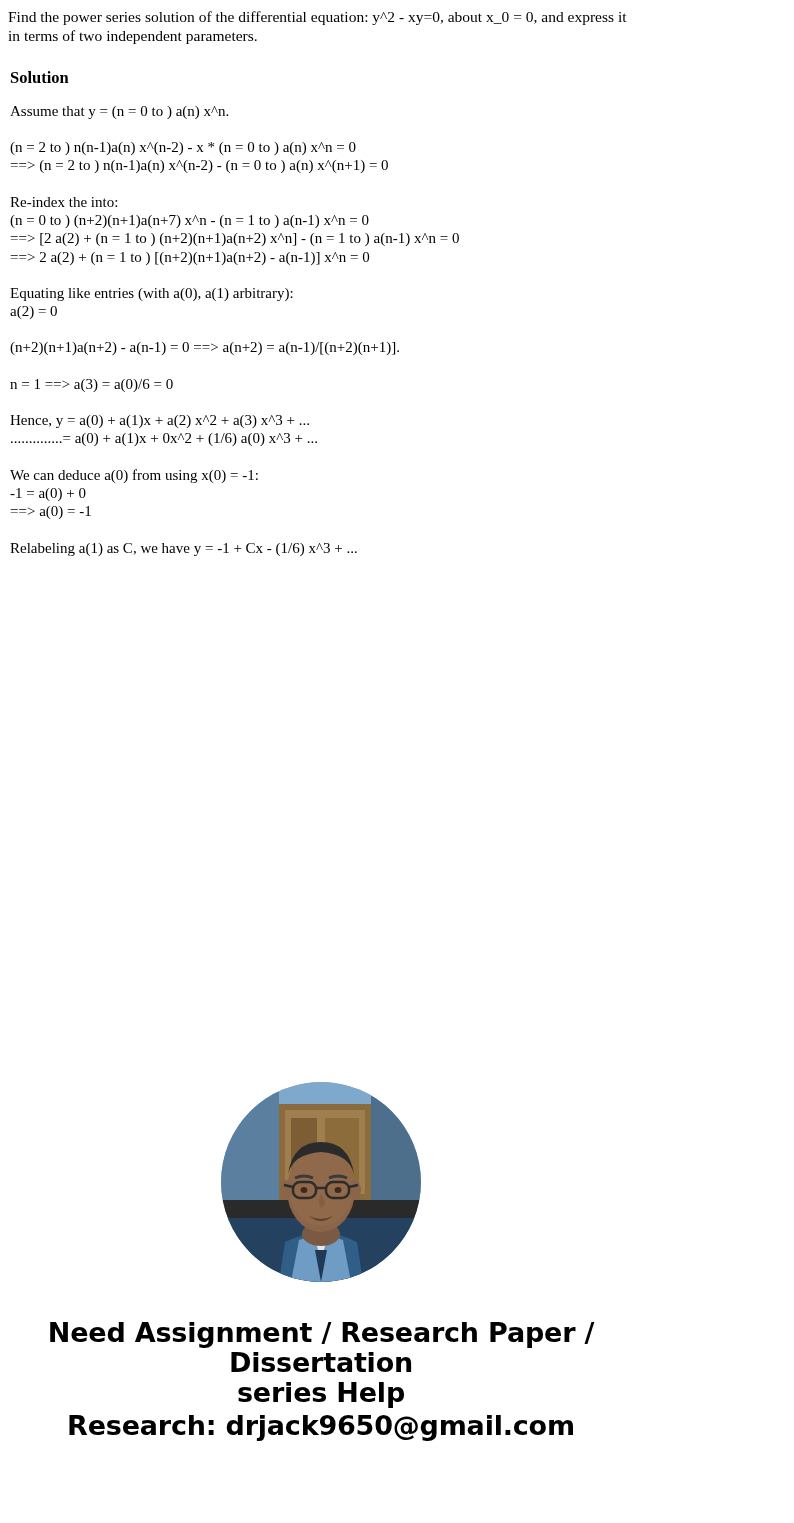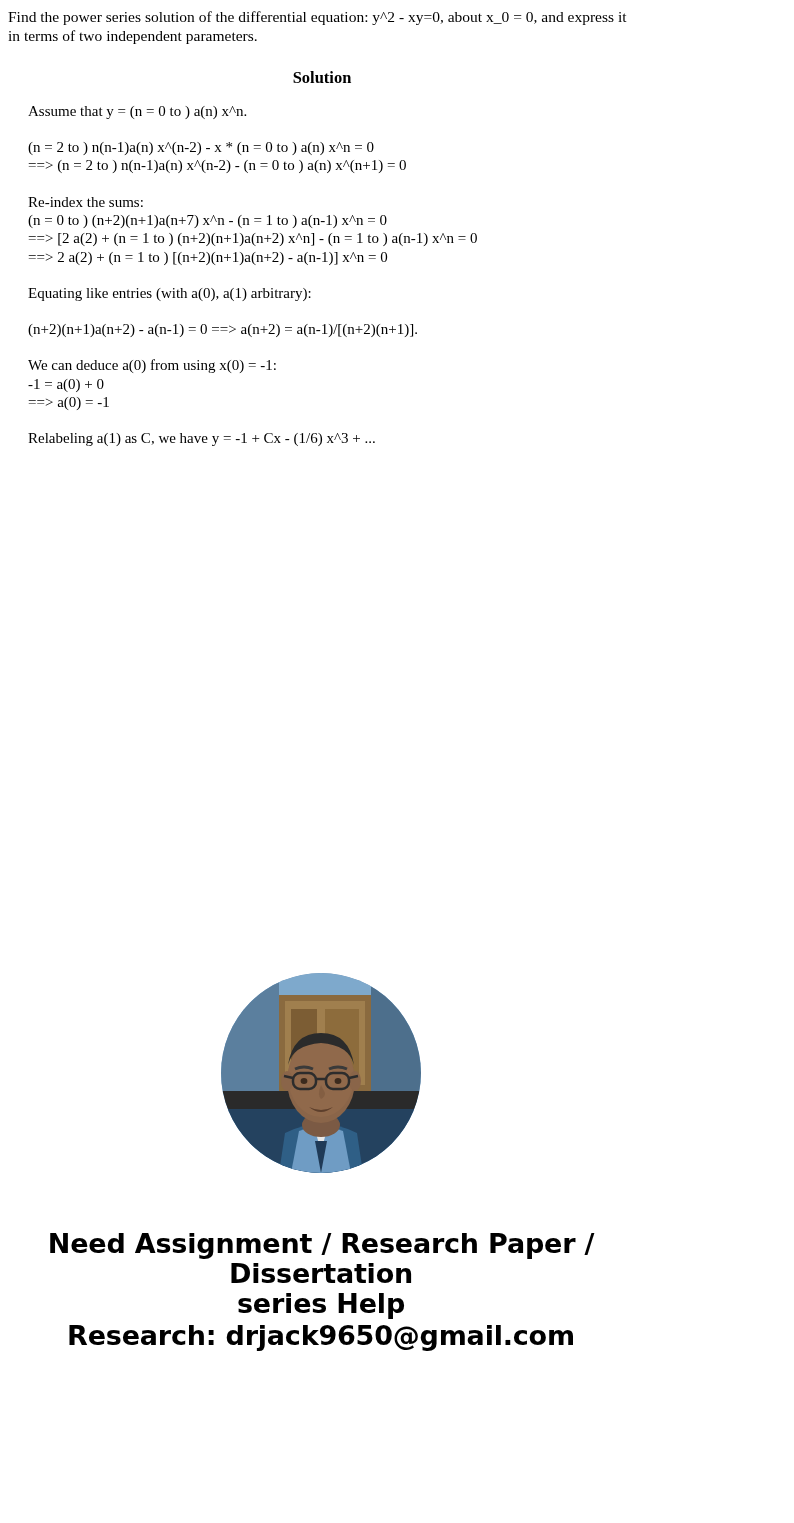"Solution" .solution-heading { text-align: center -> none }
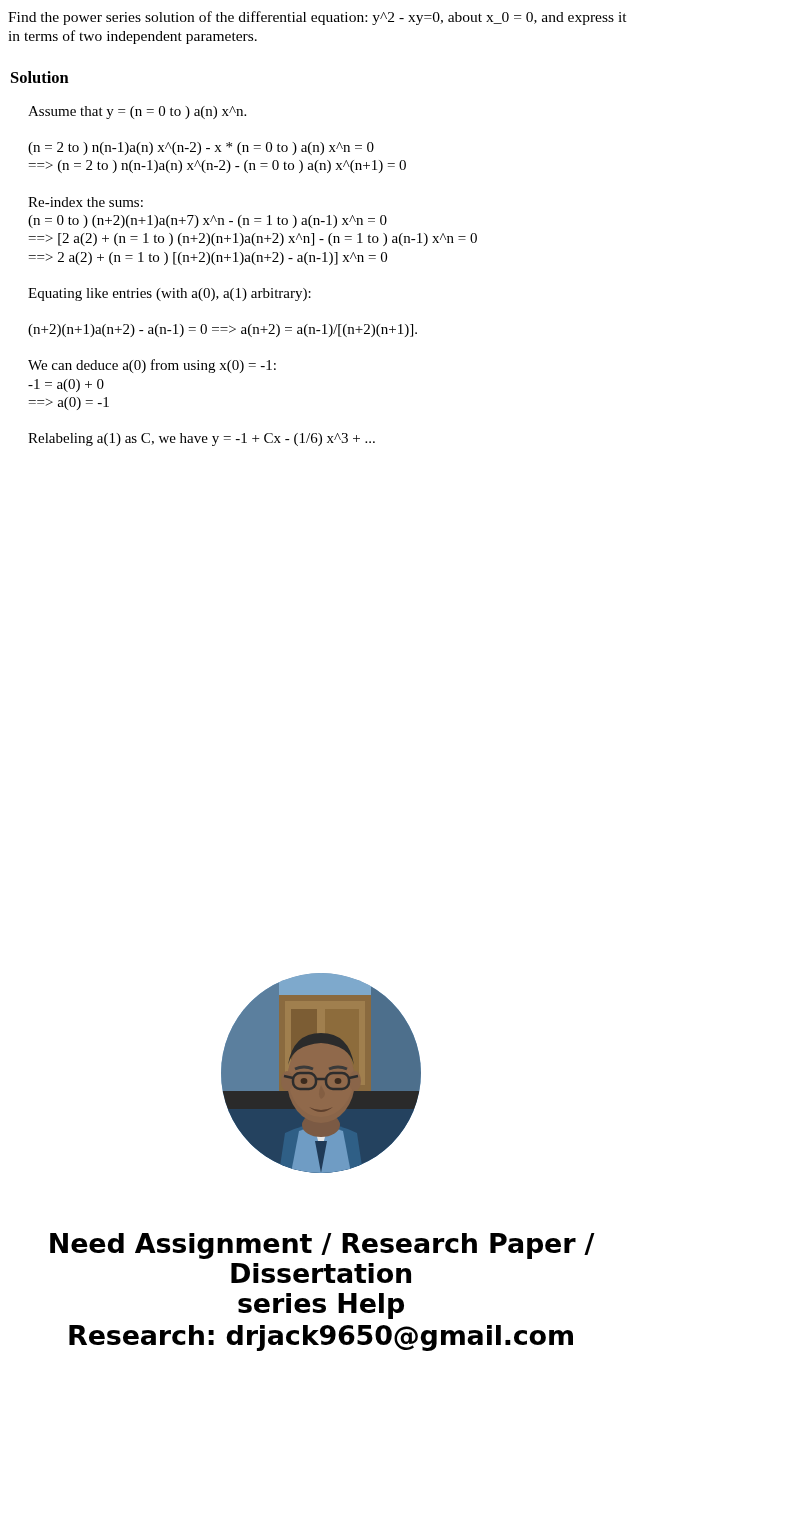"Assume that y = (n" .block { margin: 0 0 18px 20px -> 0 0 18px 2px }
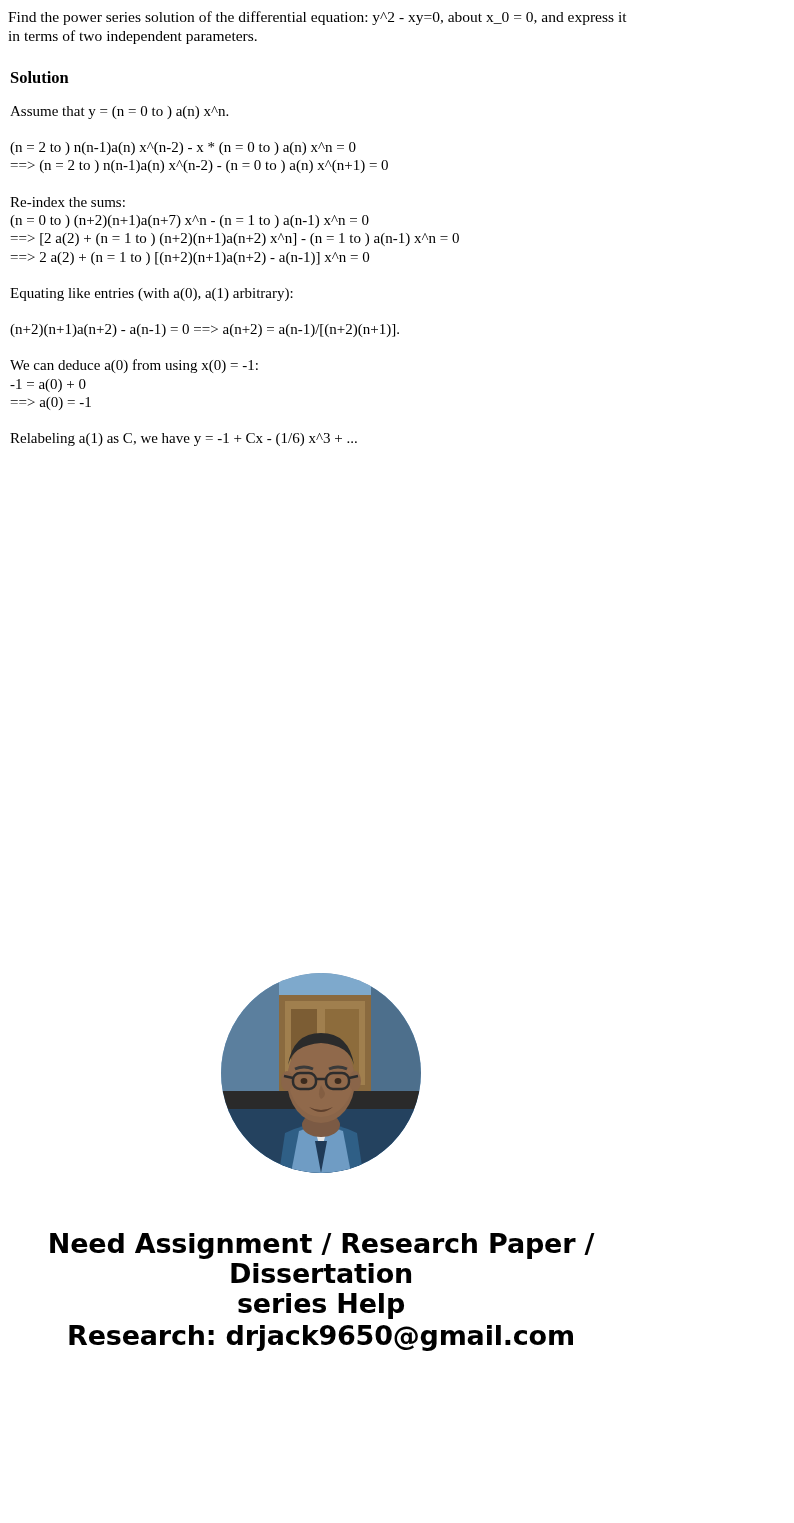"Re-index the sums:" span.line { text: sums -> into }
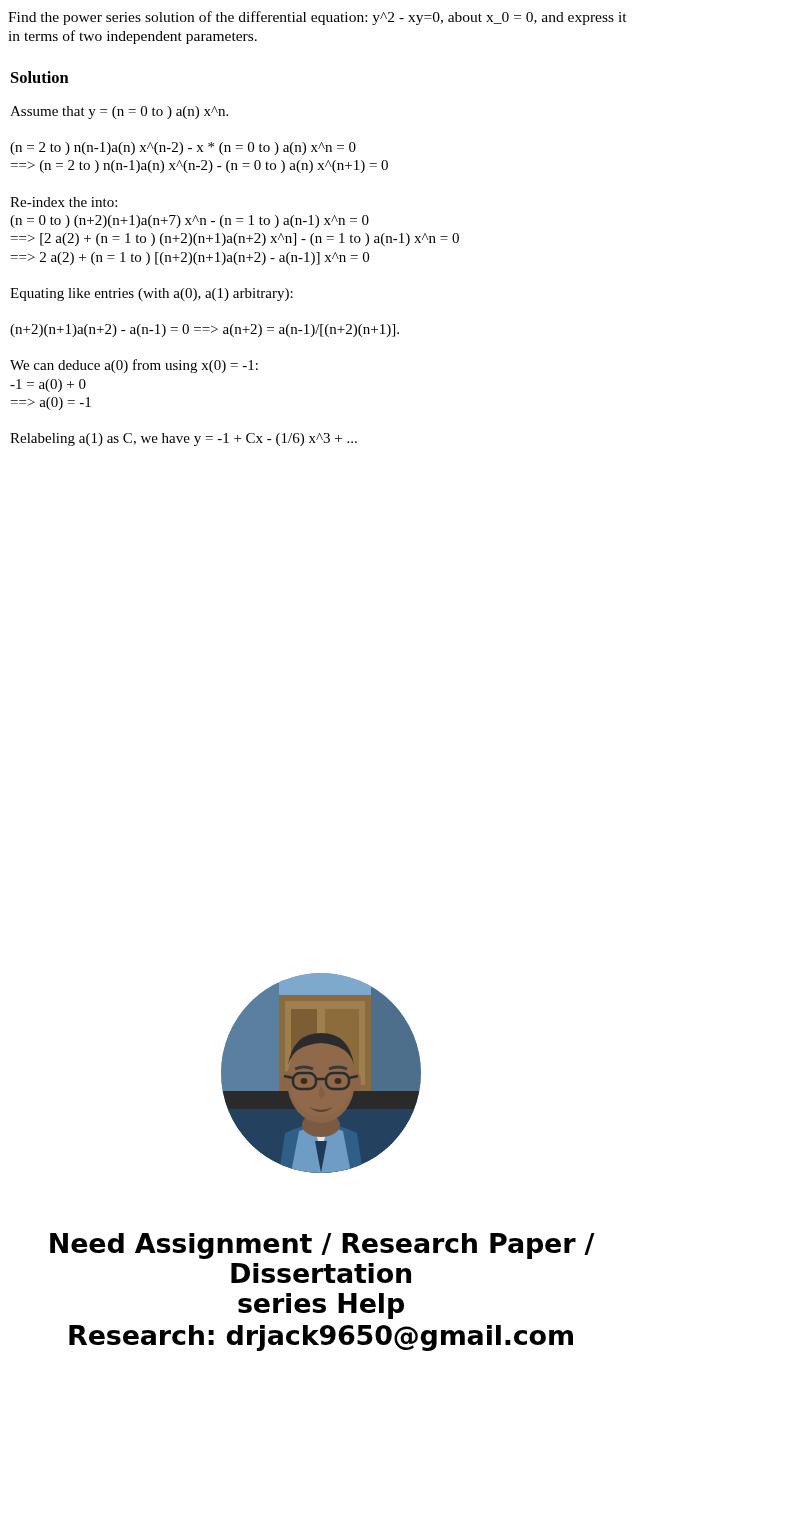"a(2) = 0" span.line { html: none -> <span>a(2) = 0</span> }
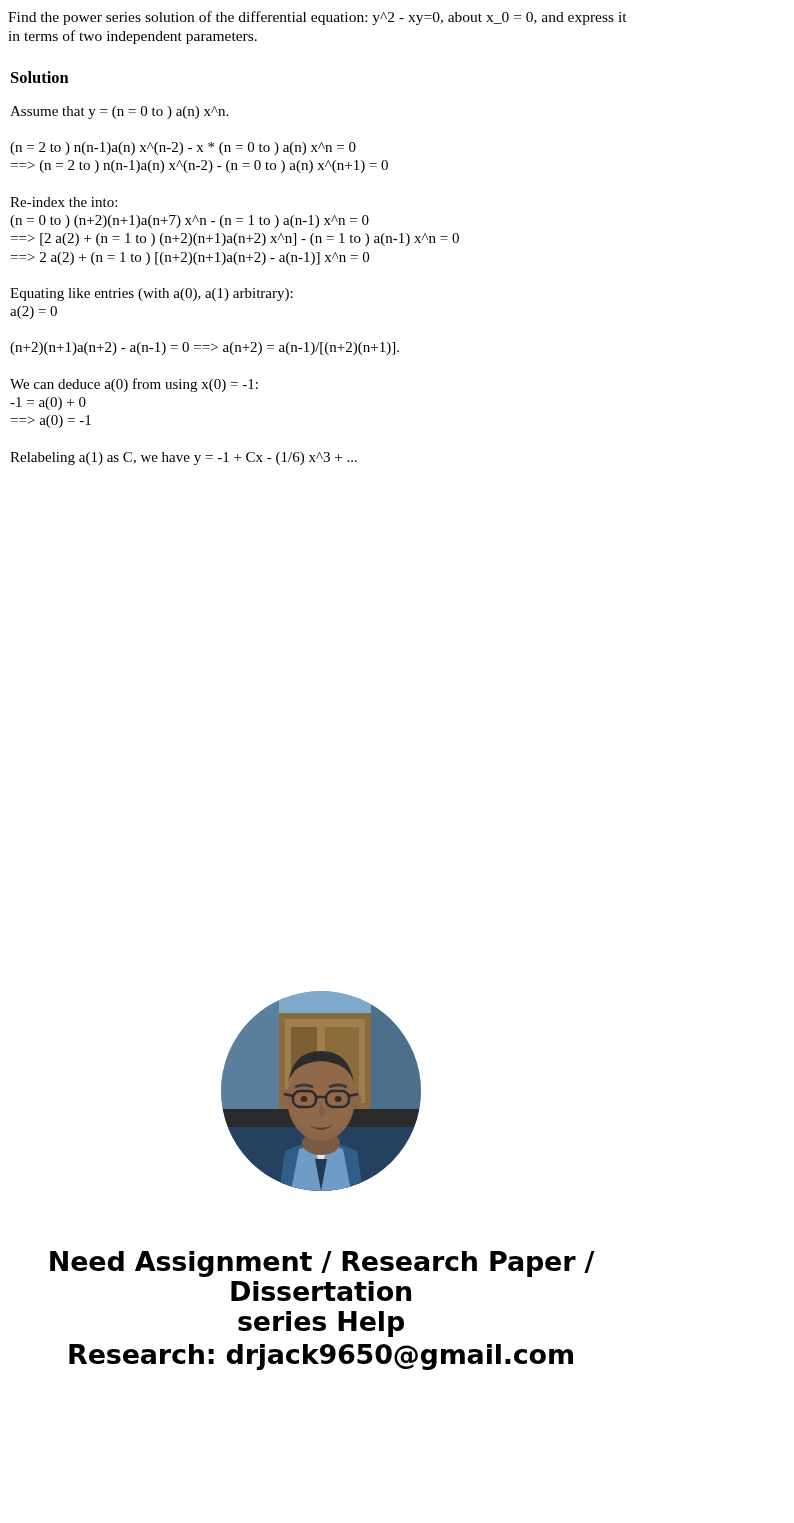"n = 1 ==> a(3)" div.block { html: none -> <div> <span>n = 1 ==&gt; a(3) = a(0)/6 = 0</span> </div> }
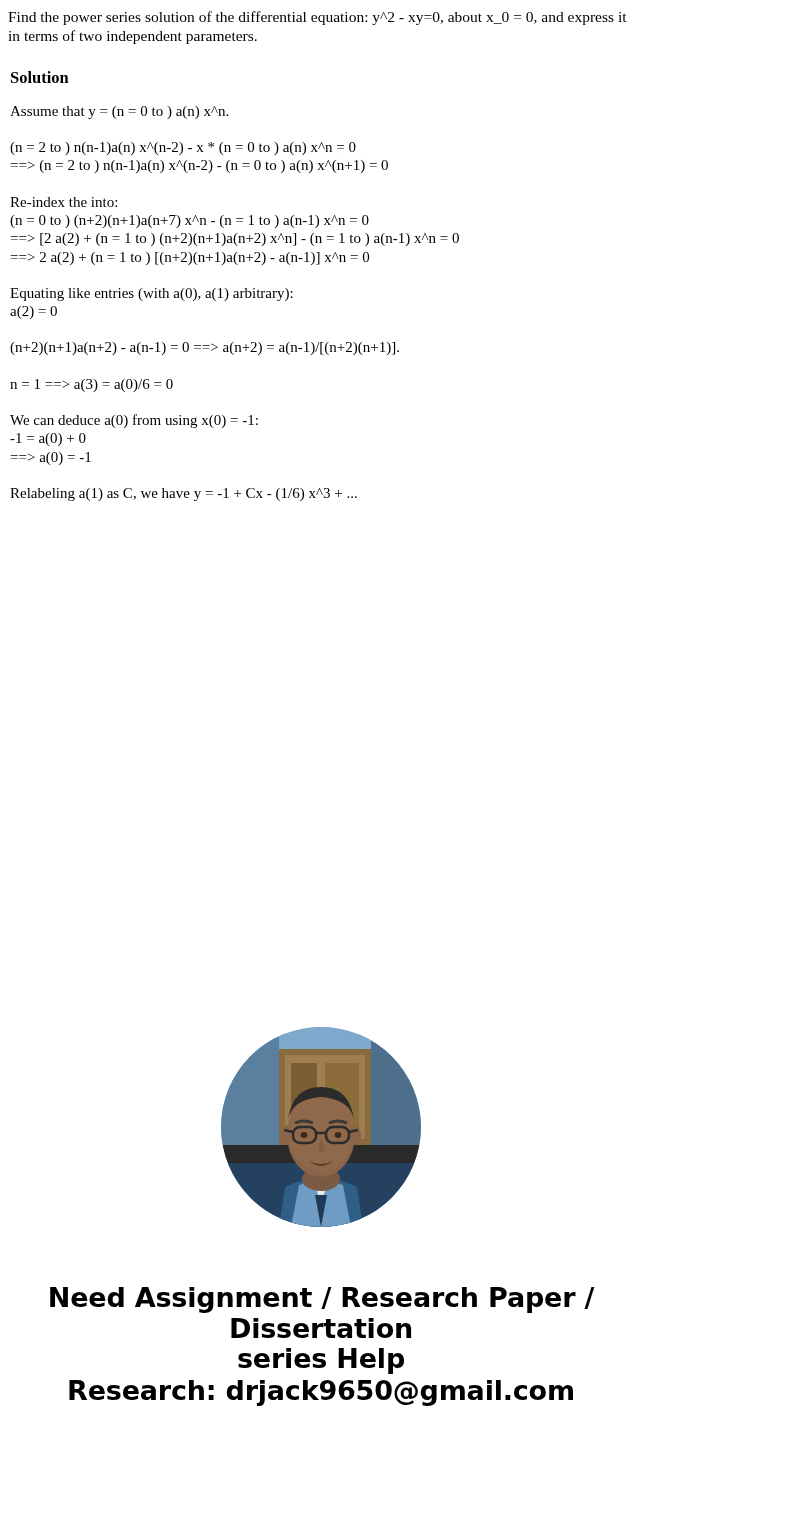"Hence, y = a(0) +" div.block { html: none -> <div> <span>Hence, y = a(0) + a(1)x + a(2) x^2 + a(3) x^3 + ...</span> <span>..............= a(0) + a(1)x + 0x^2 + (1/6) a(0) x^3 + ...</span> </div> }
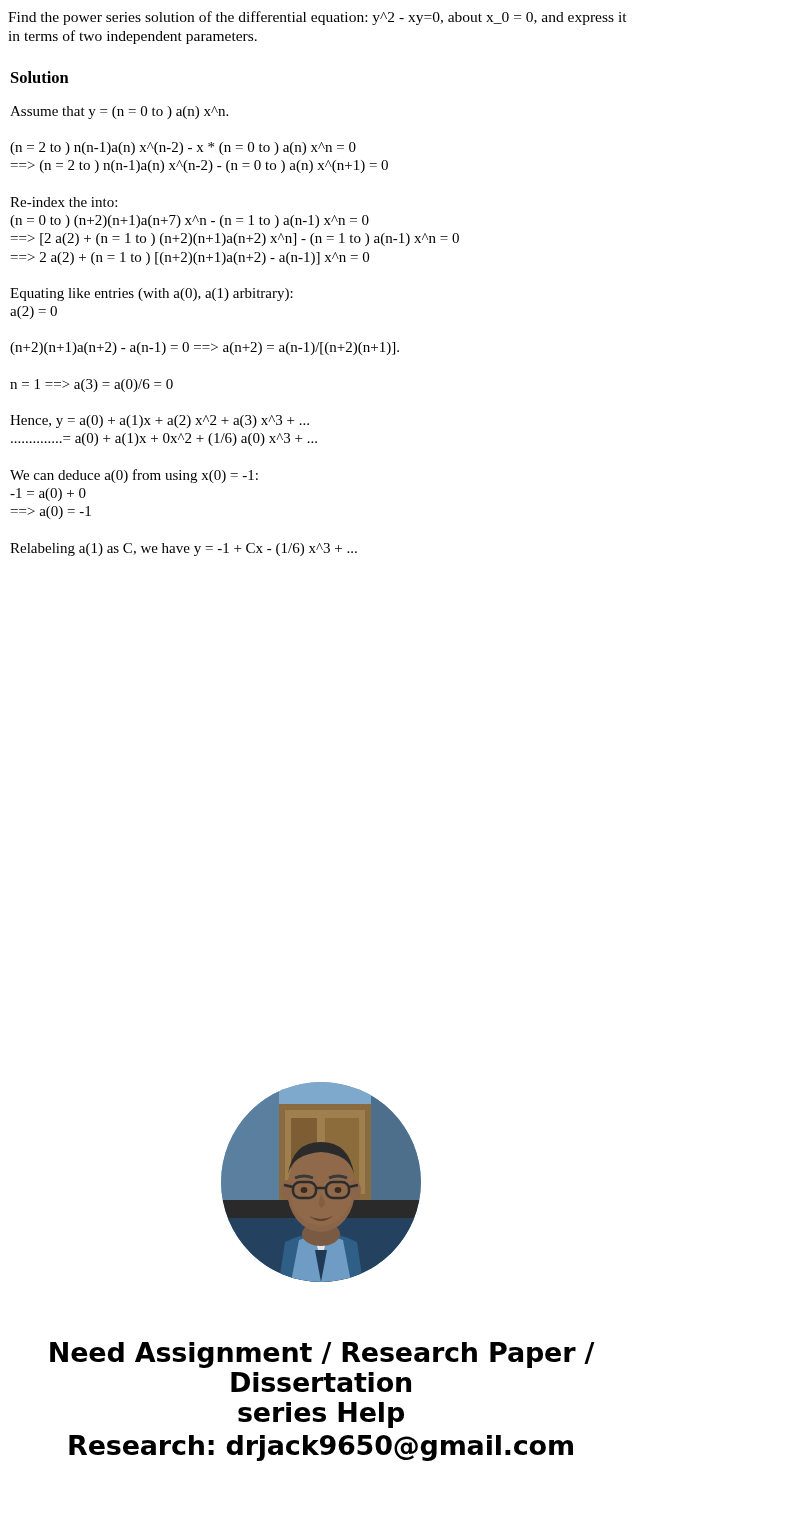"Need Assignment / Research Paper" .cta { margin-top: 56px -> 36px }
